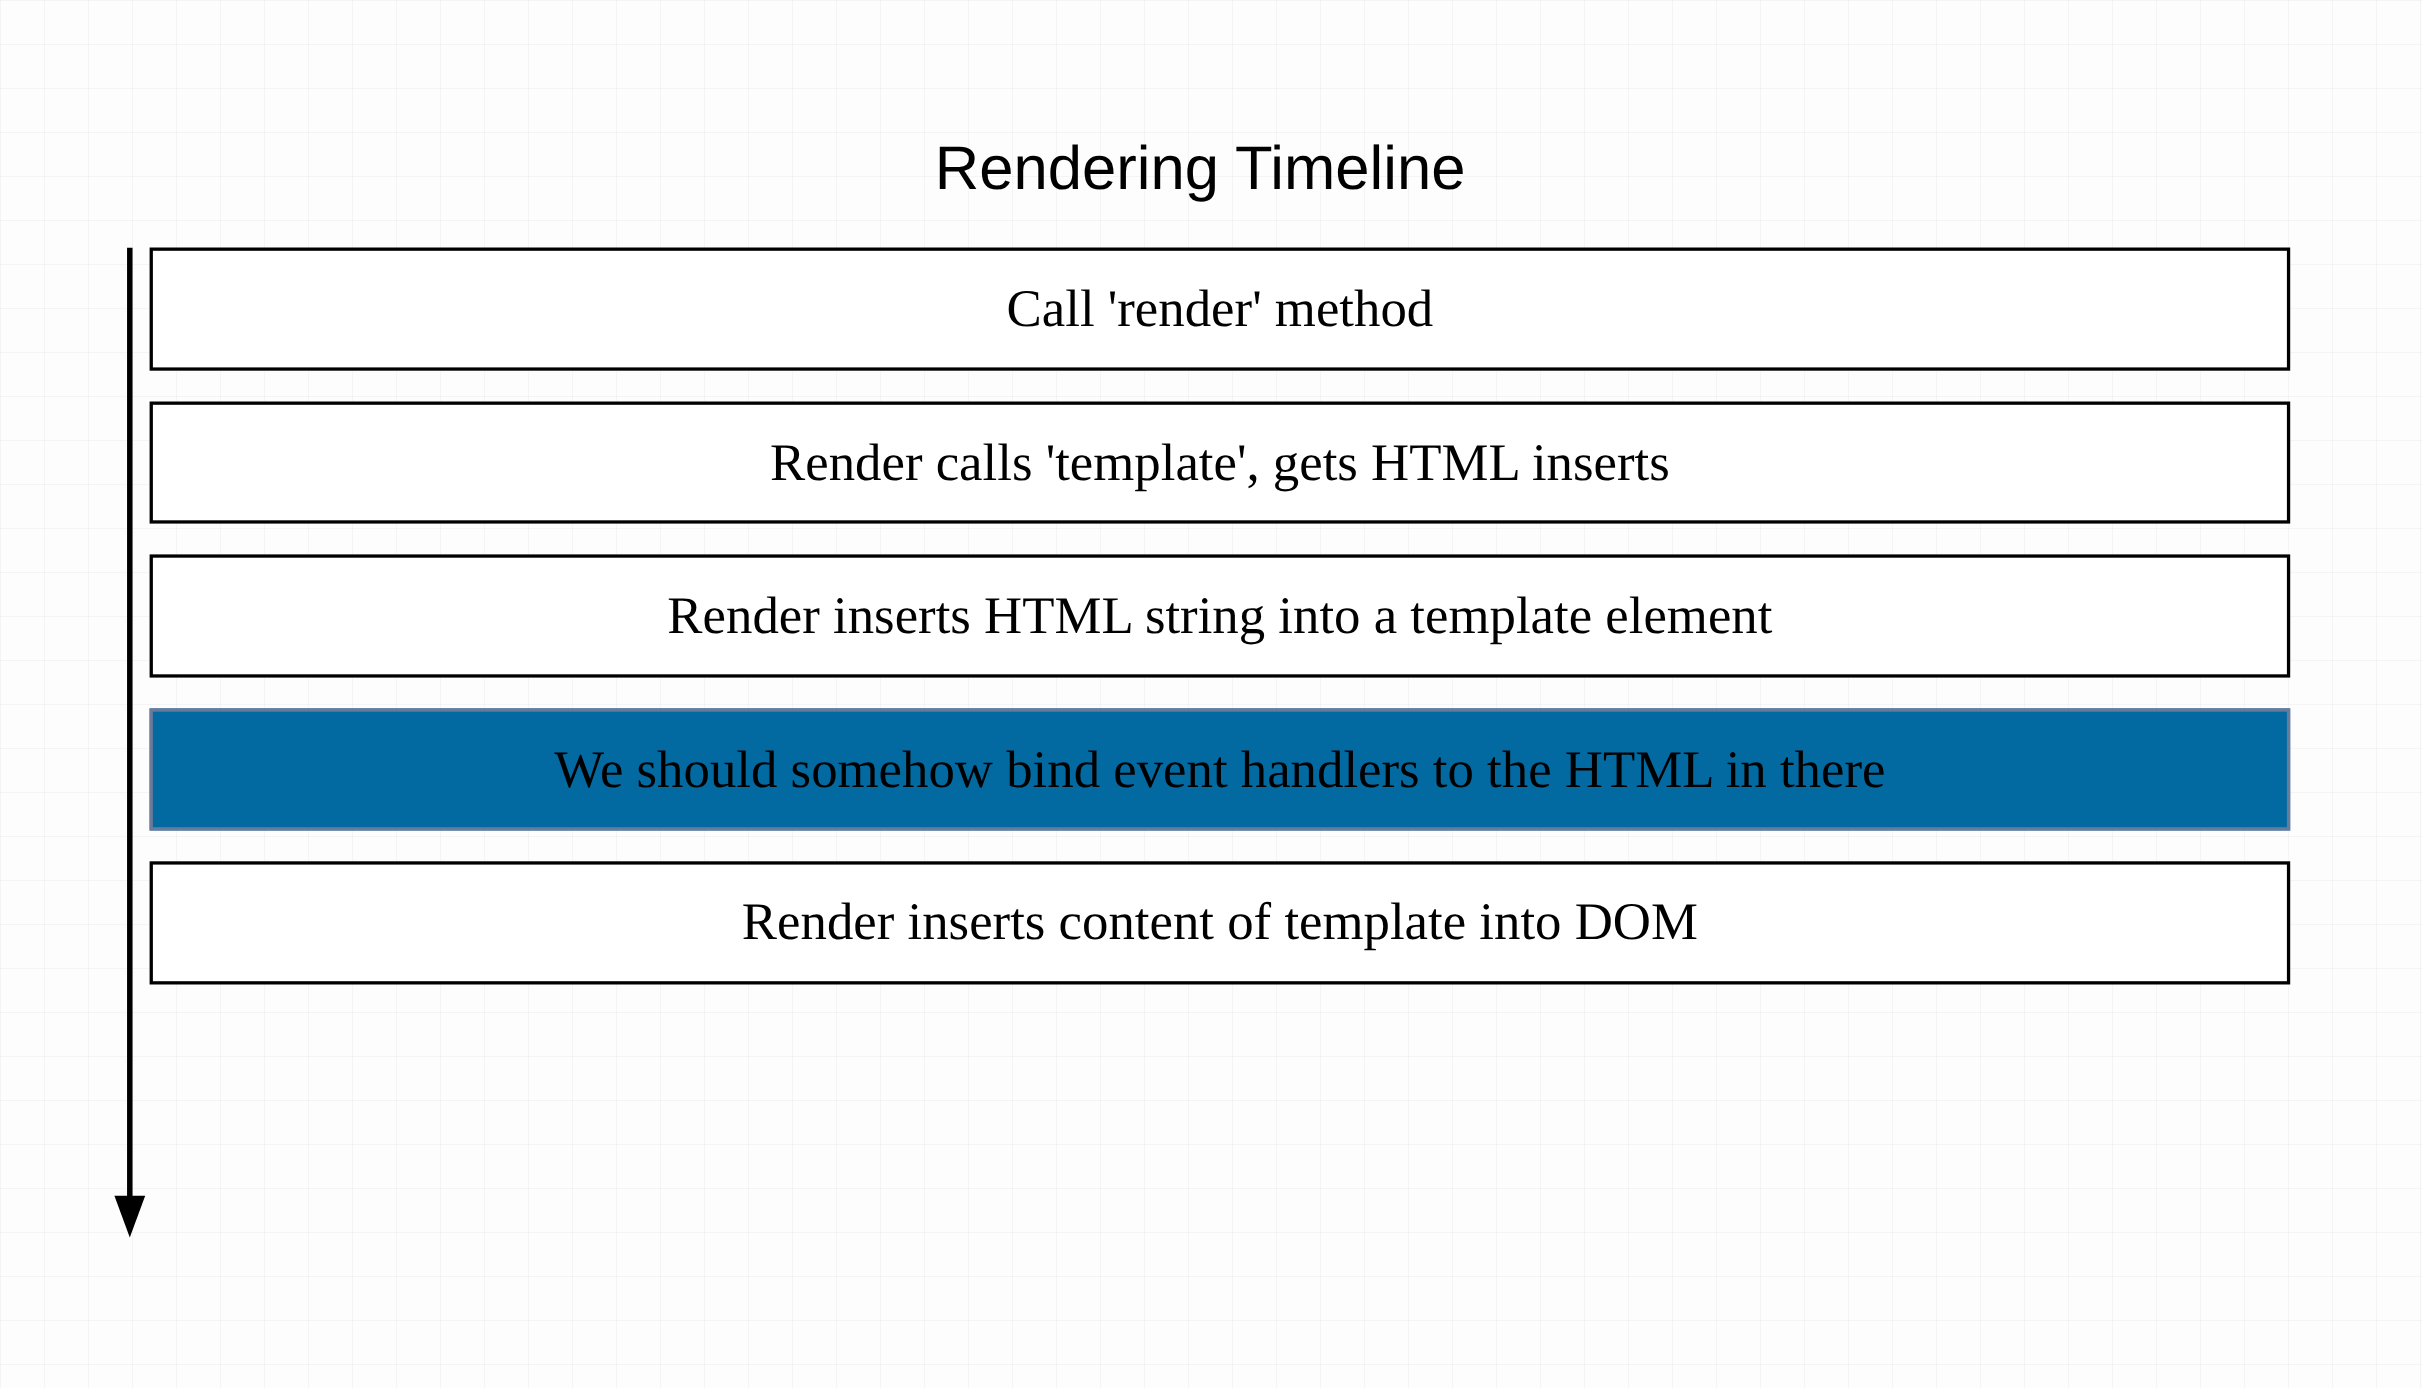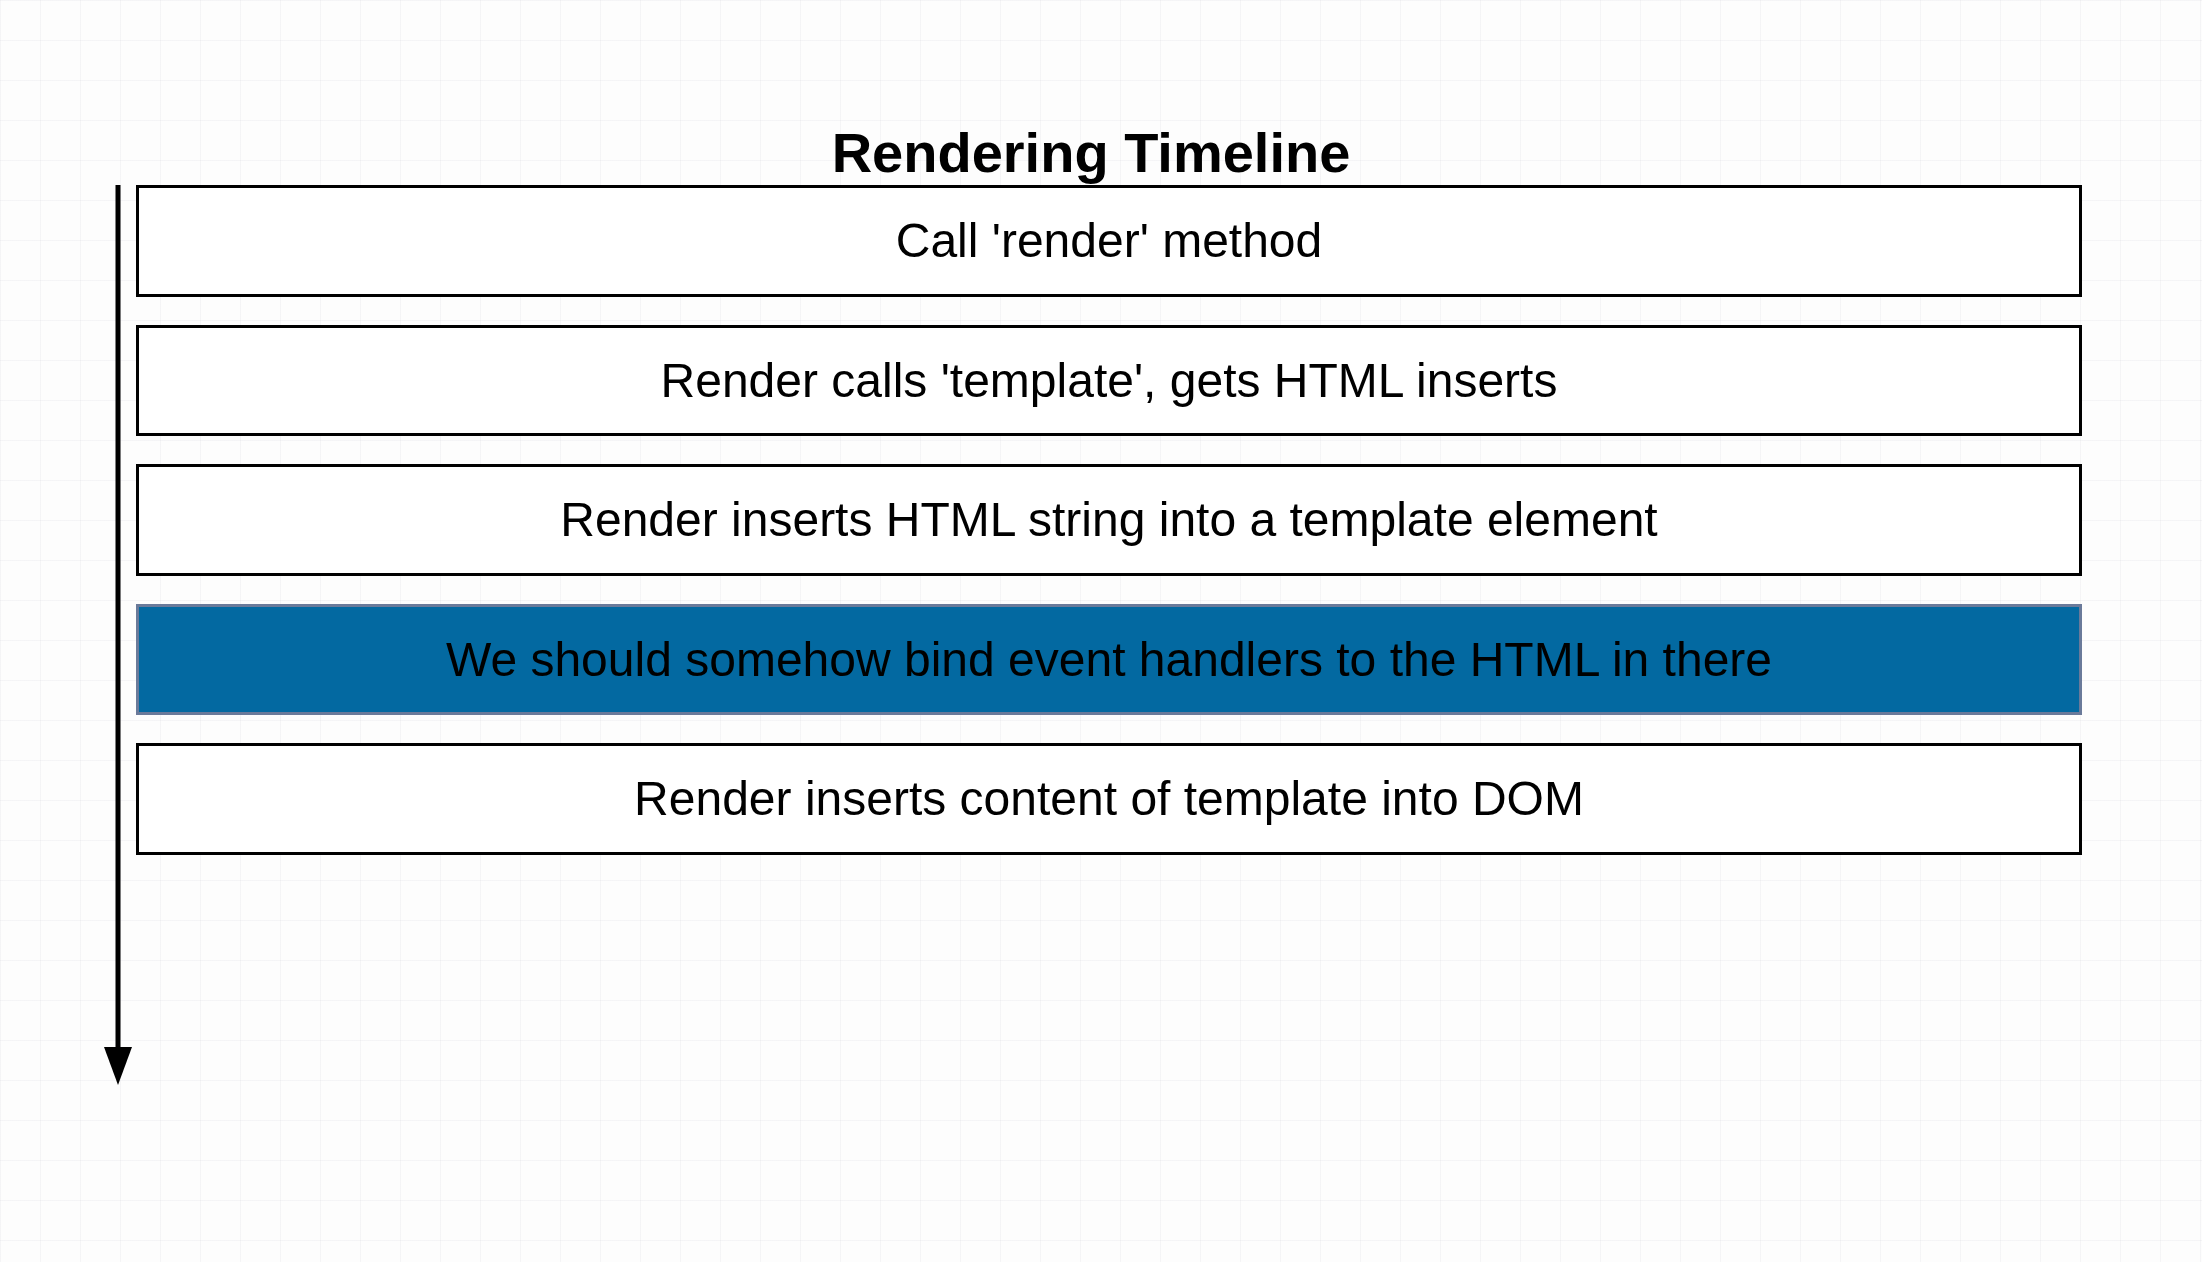"Rendering Timeline" .title { font-weight: 700 -> 400; margin-bottom: none -> 40px }
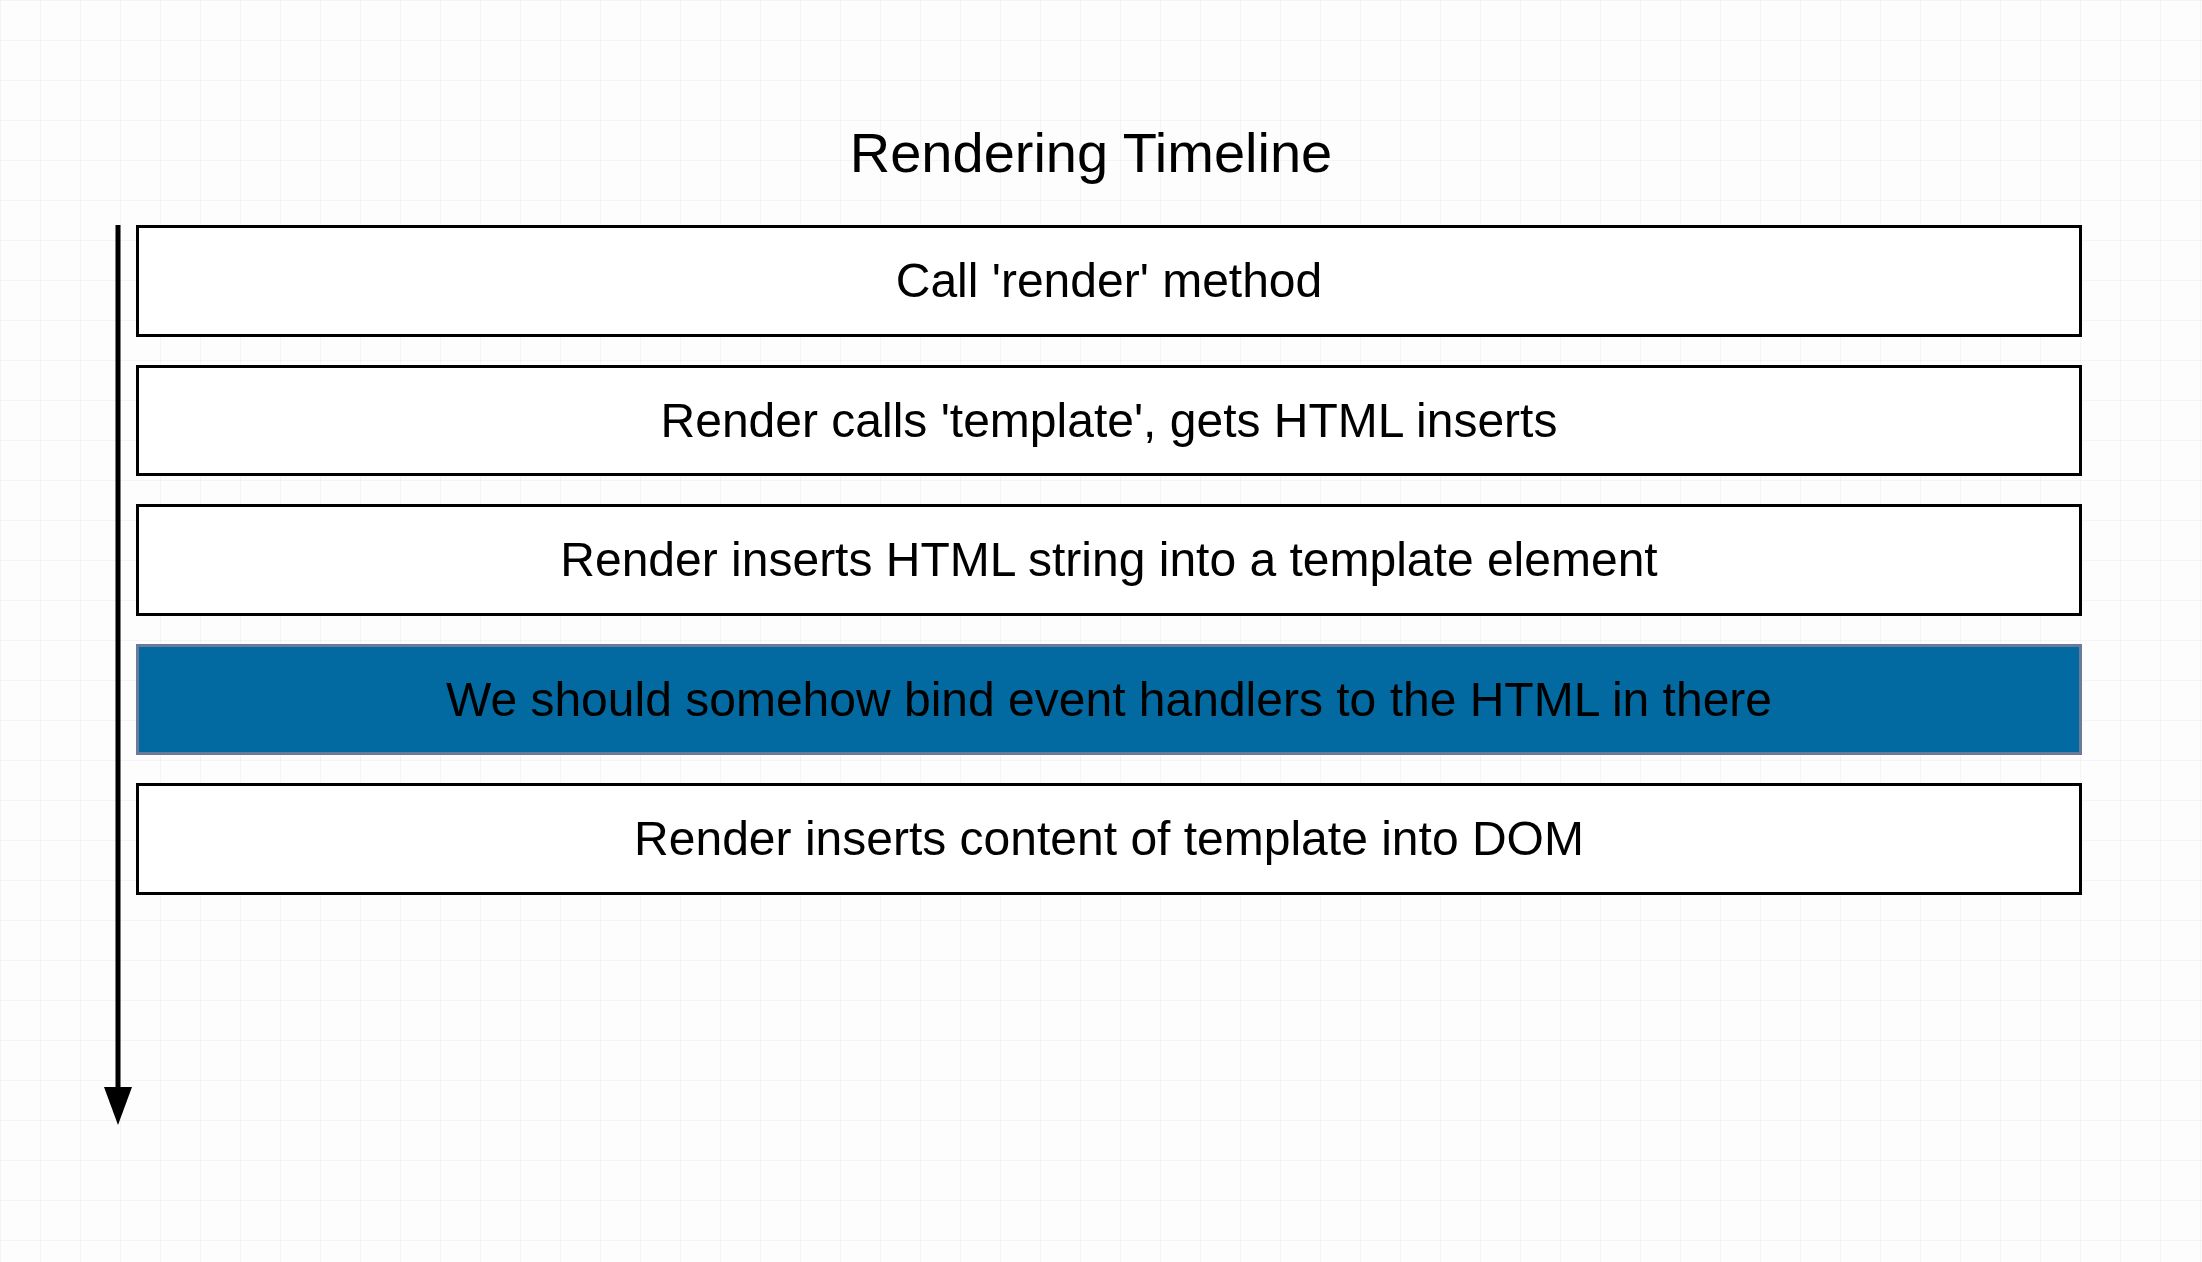"Call 'render' method" .timeline-row { font-family: none -> Liberation Serif, serif }
